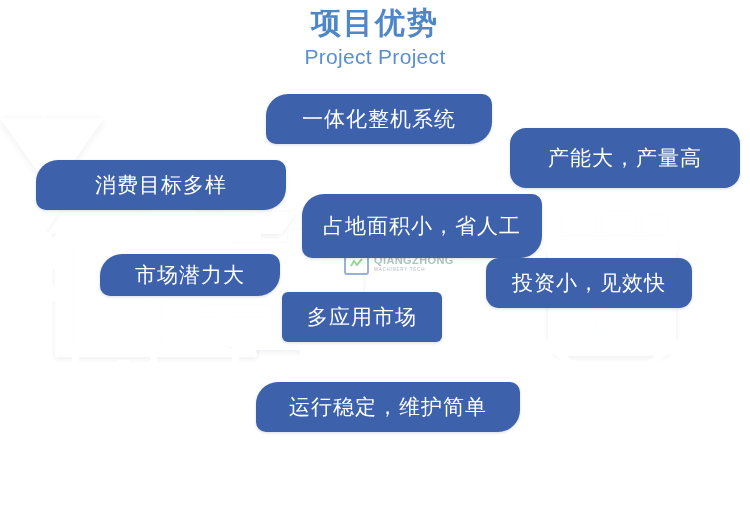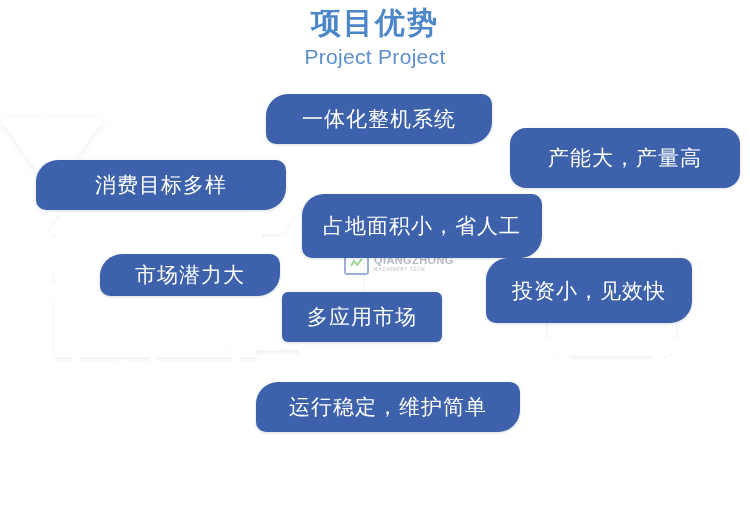"投资小，见效快" .b6 { border-radius: none -> 13px; height: 65px -> 50px }
